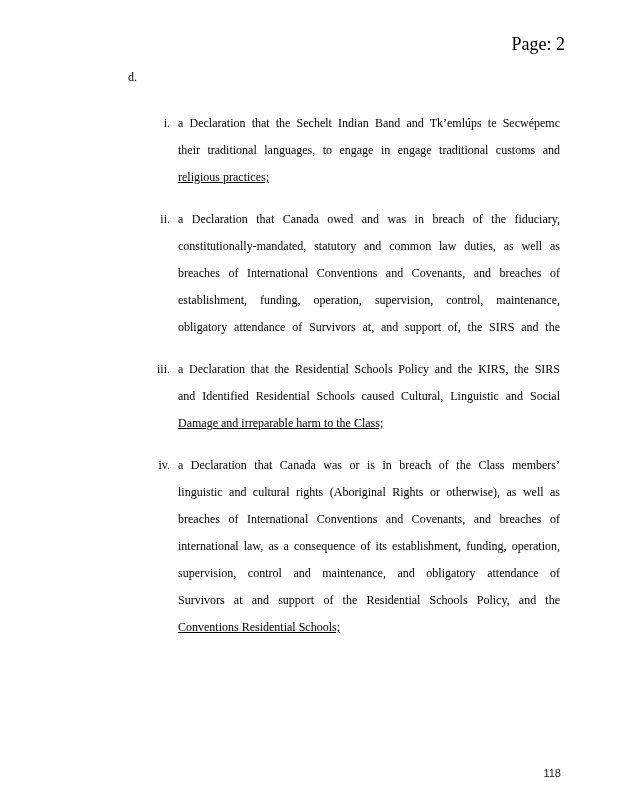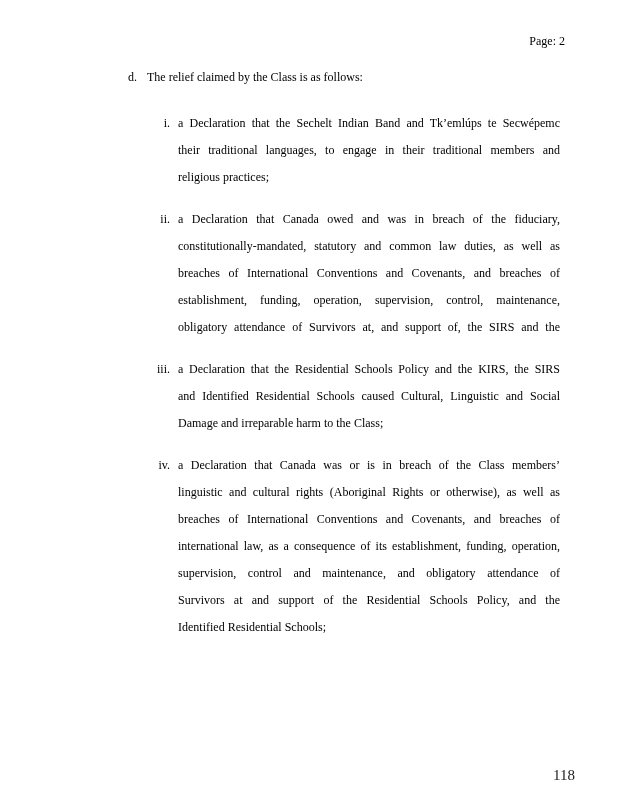"Page: 2" .page-header { font-size: 12px -> 18px }
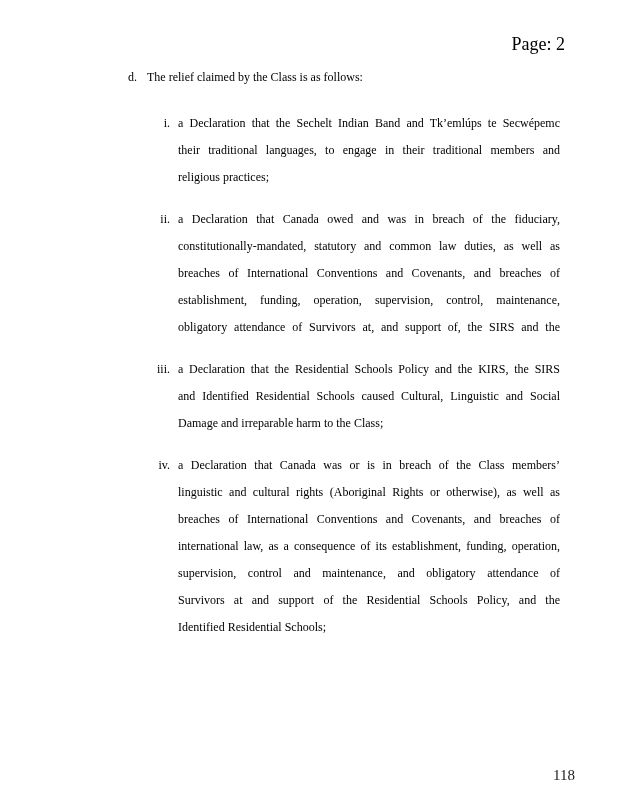"The relief claimed by the" span.intro-text { html: <span>The relief claimed by the Class is as follows:</span> -> none }
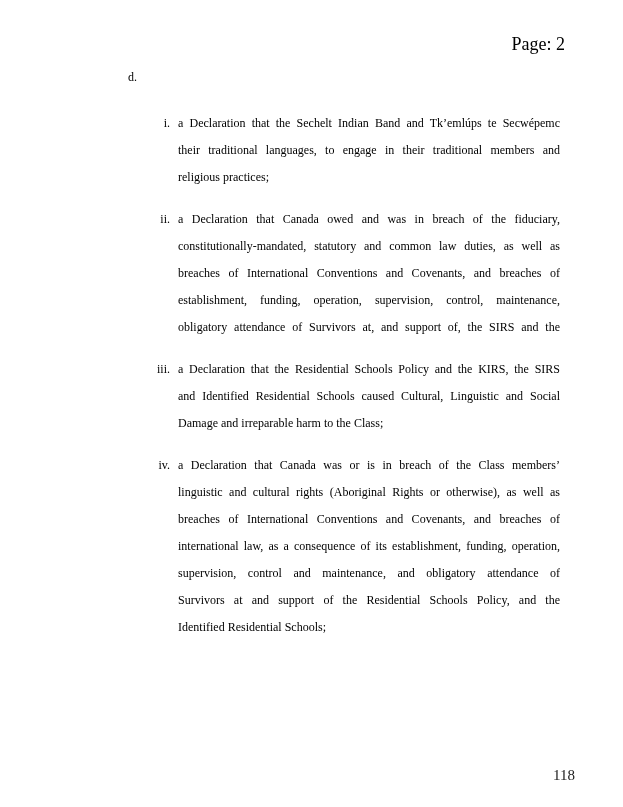"their traditional languages, to engage" div.line { text: their traditional members -> engage traditional customs }
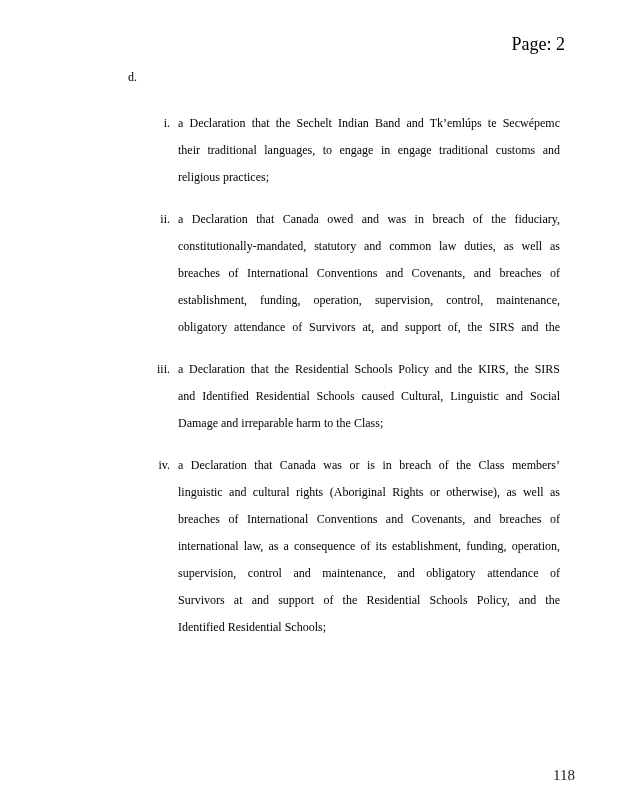"religious practices;" .line.last { text-decoration: none -> underline }
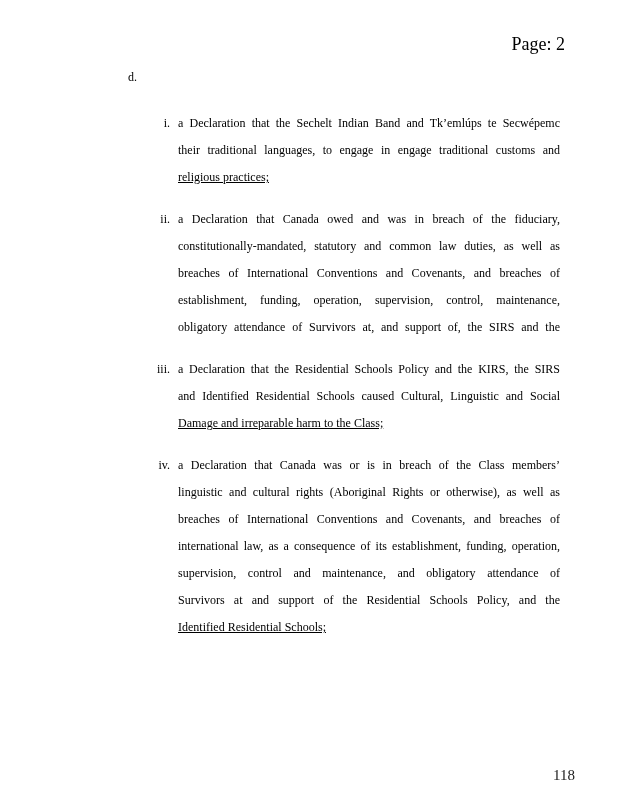"Identified Residential Schools;" div.line { text: Identified -> Conventions }
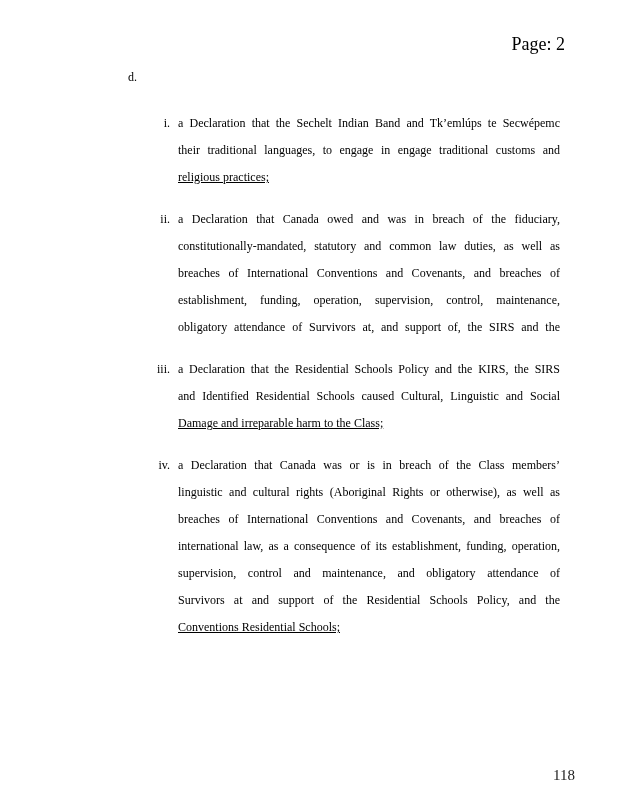"118" .page-footer { font-family: Liberation Serif, serif -> Liberation Sans, sans-serif; font-size: 15px -> 11px; right: 48px -> 62px }
